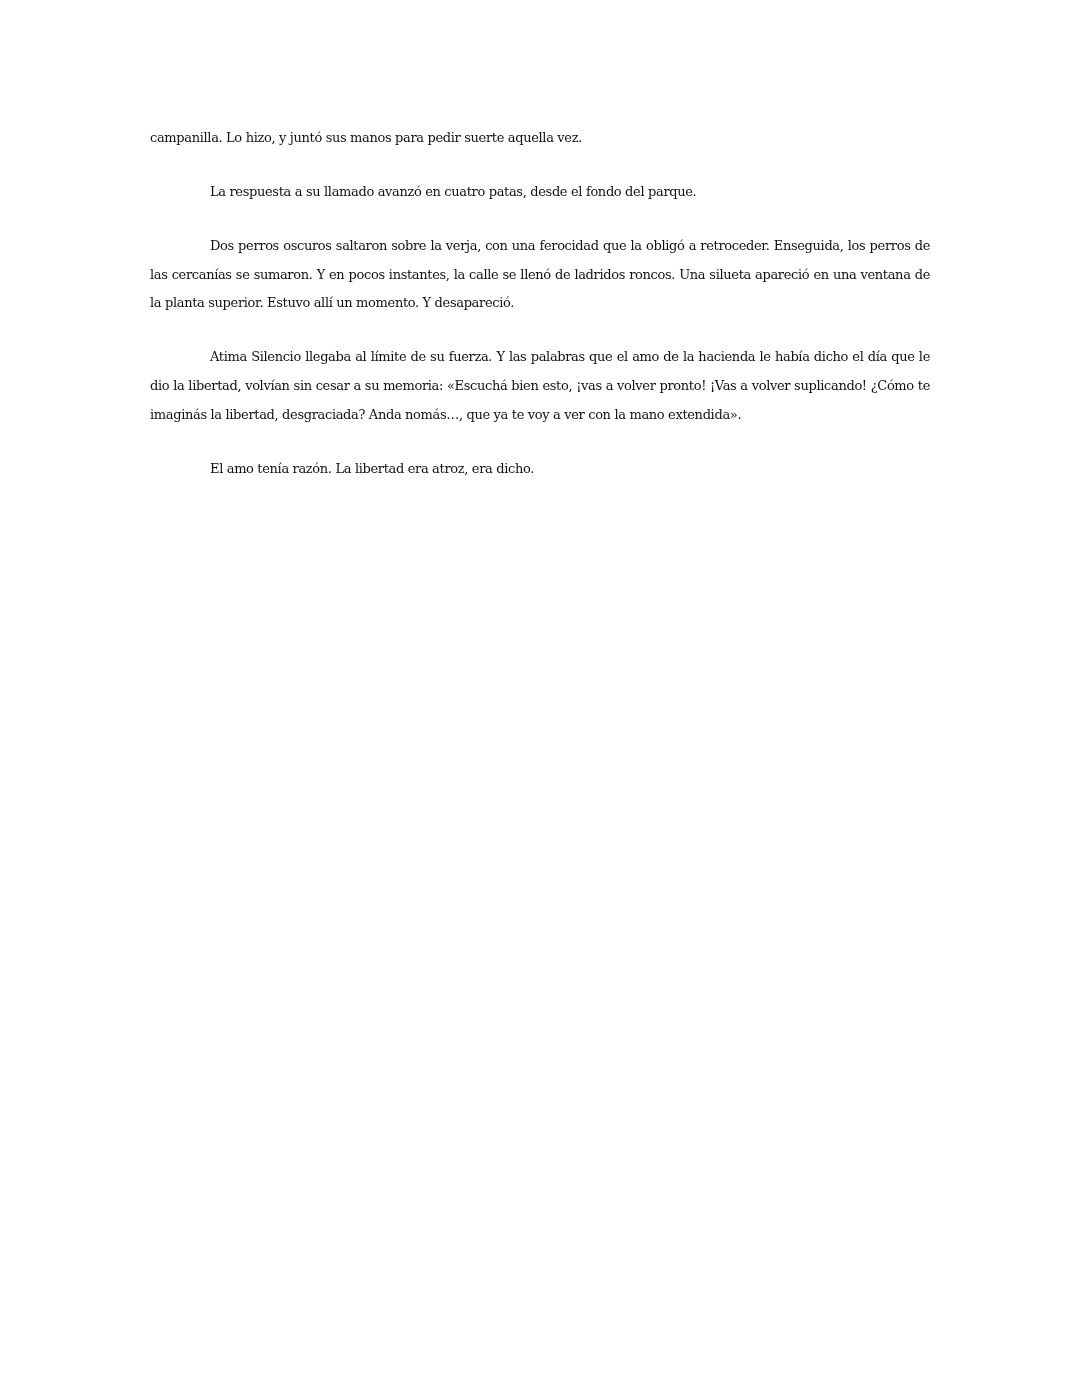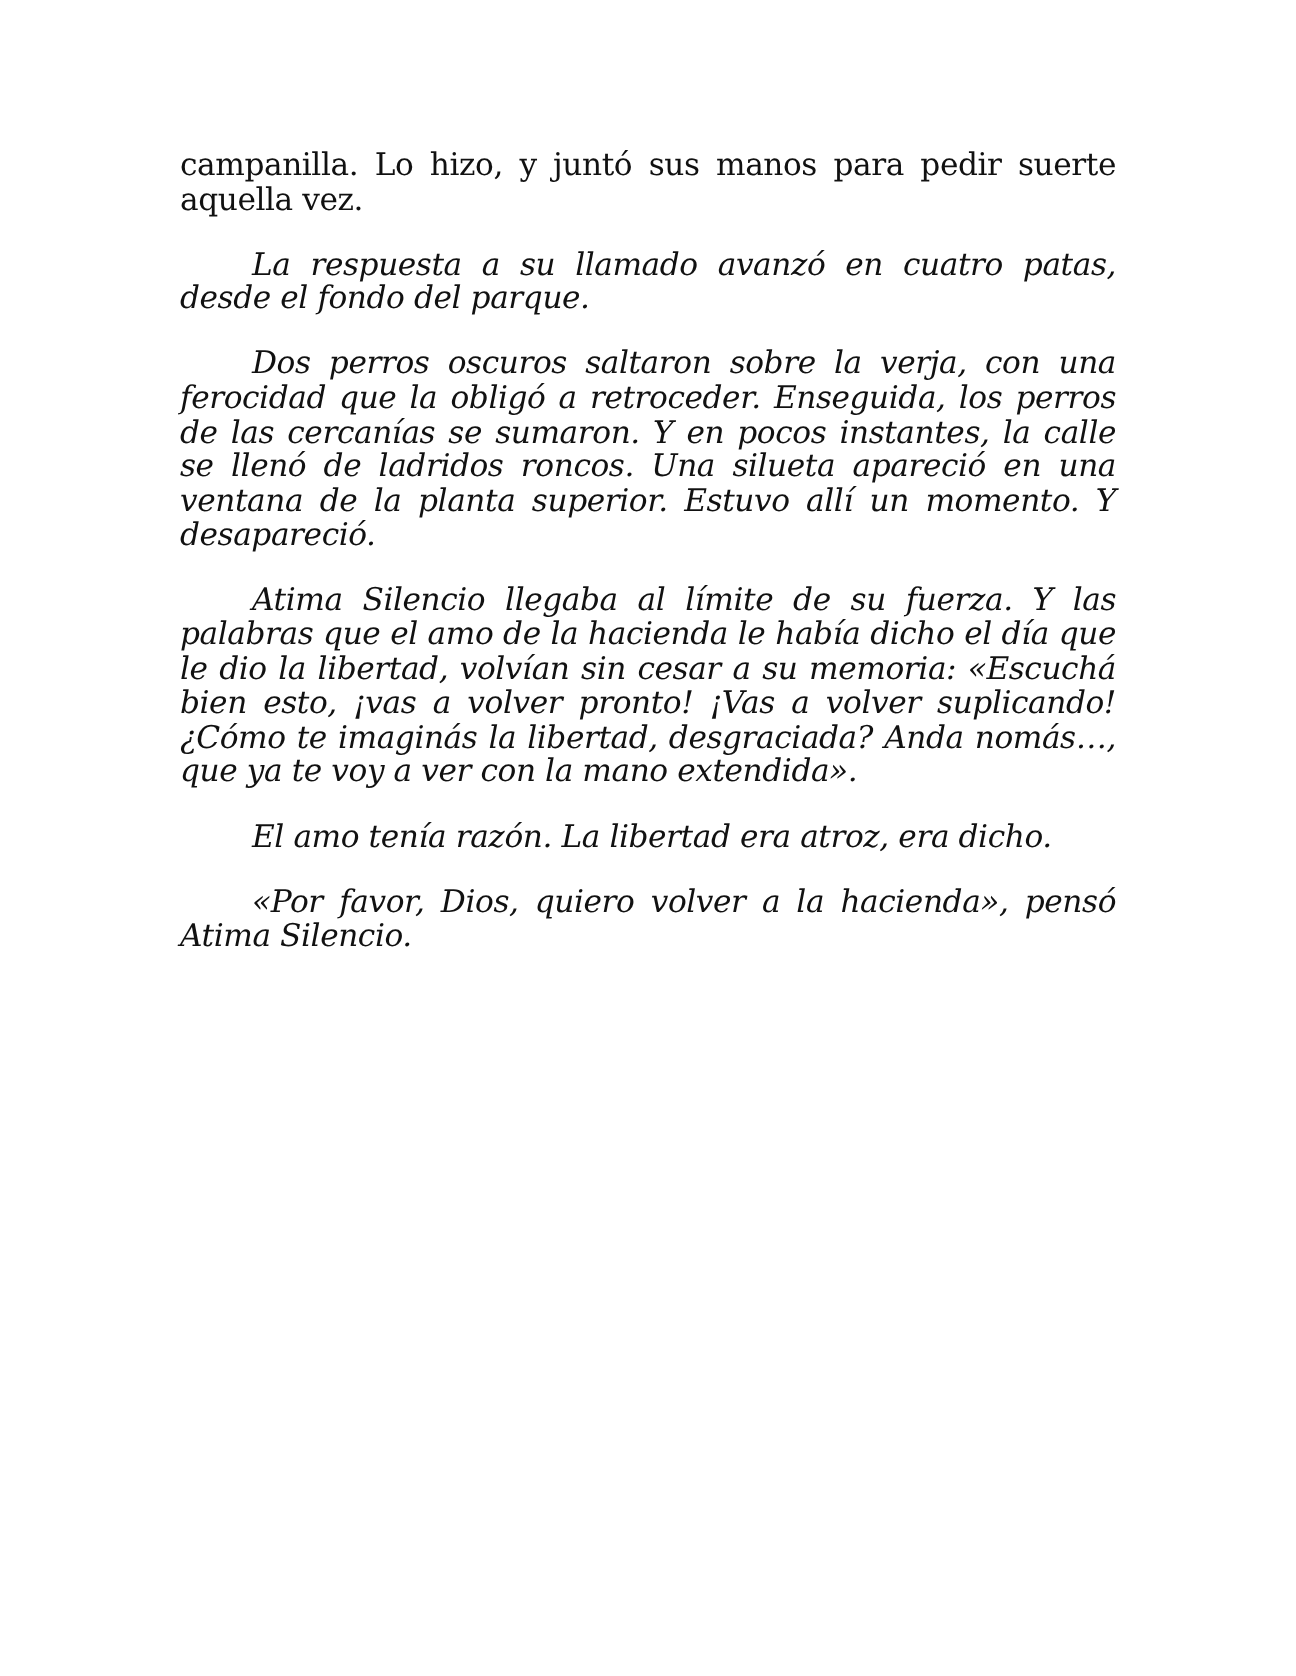"campanilla. Lo hizo, y juntó" .page { font-size: 26px -> 13px }
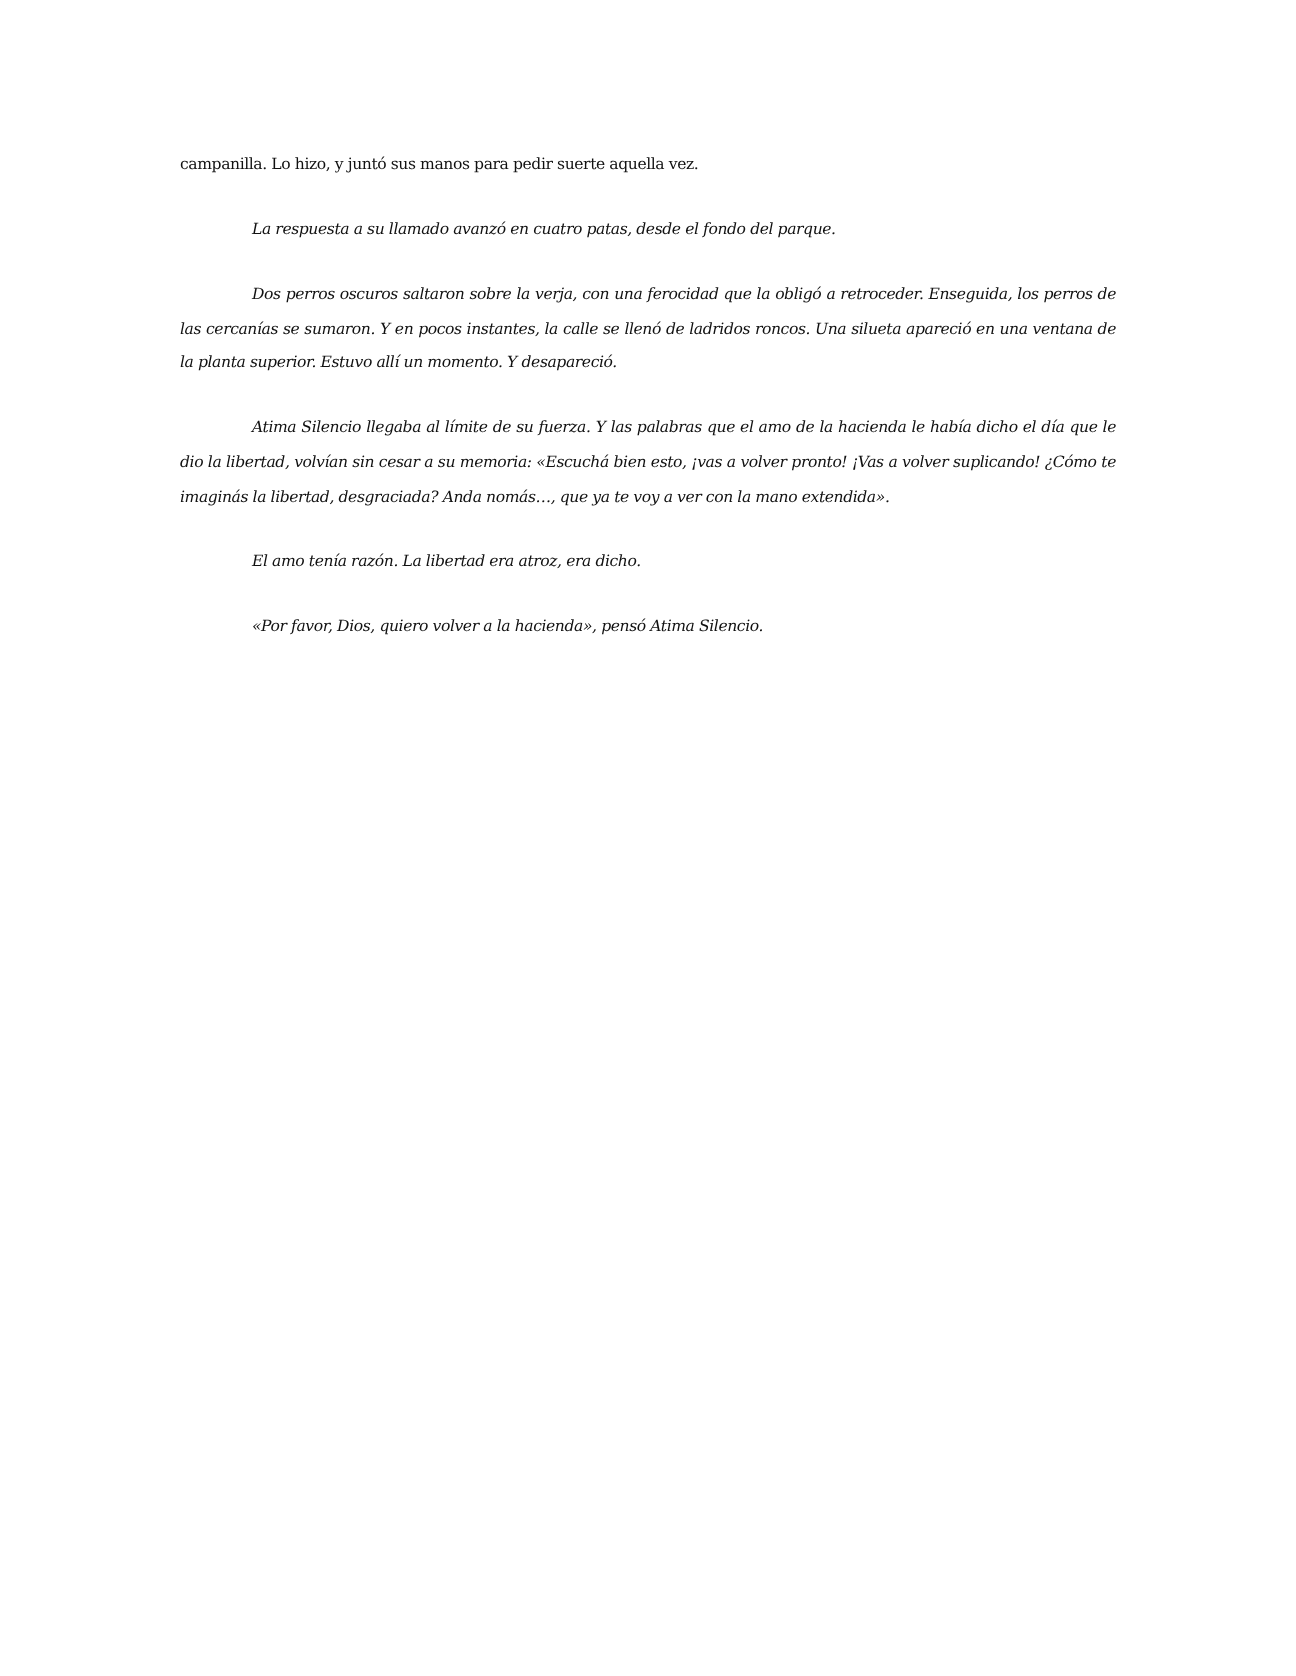"La respuesta a su llamado" .para.indent { font-style: italic -> none }
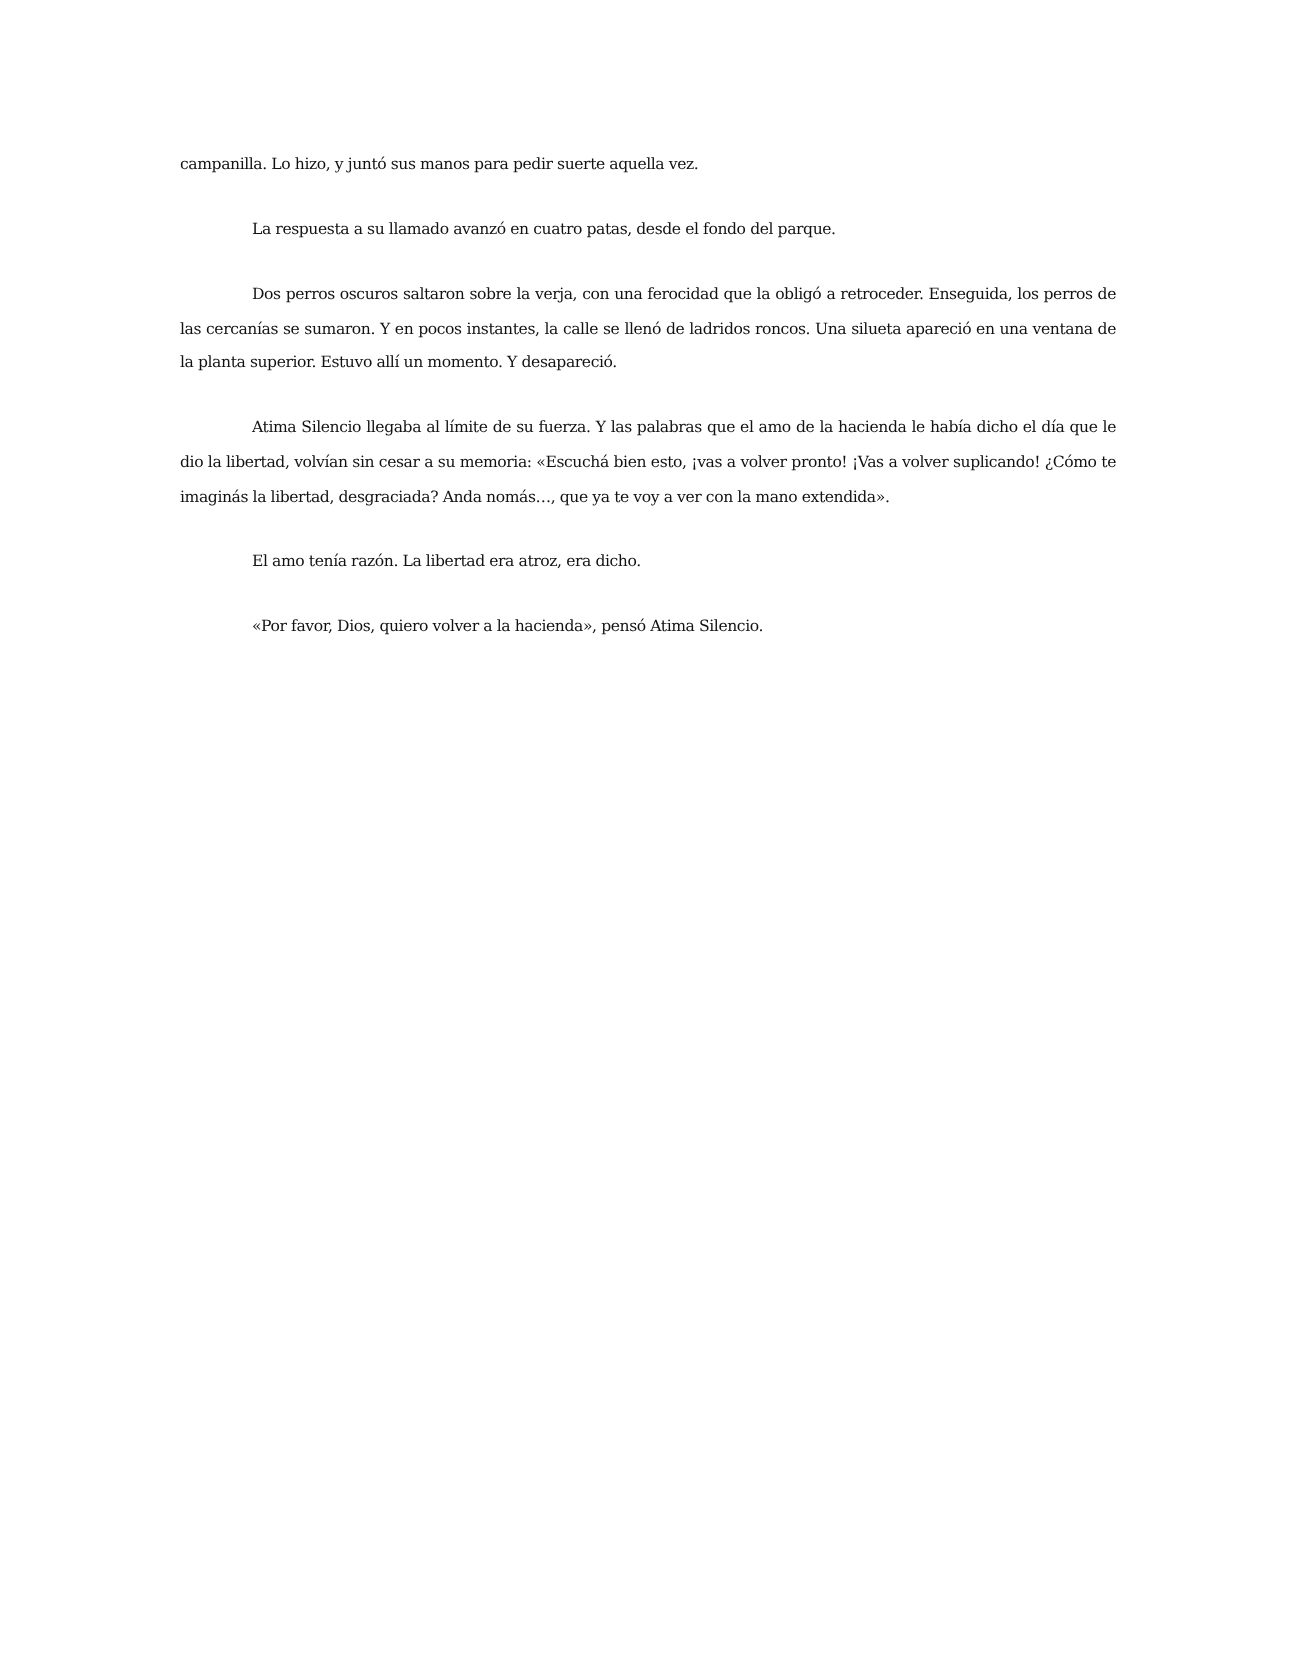"«Por favor, Dios, quiero volver" p.para { html: <p>«Por favor, Dios, quiero volver a la hacienda», pensó Atima Silencio.</p> -> none }
